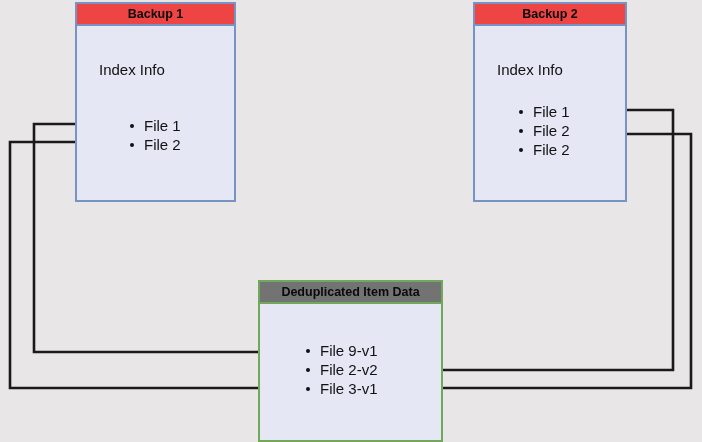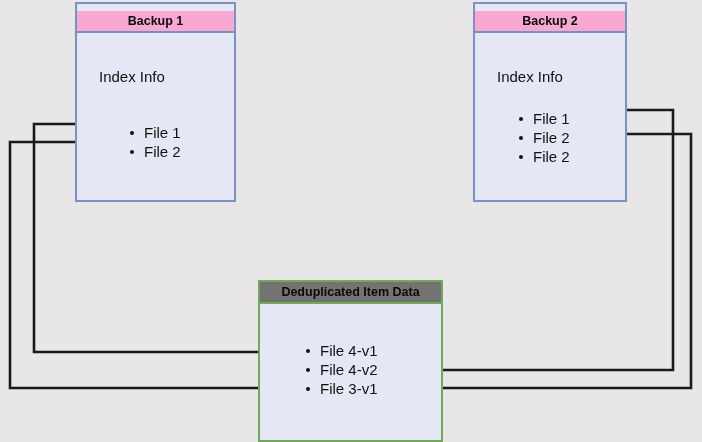"Backup 1" .box.blue .title { background: #f9a8d4 -> #ef4444; margin-top: 7px -> none }
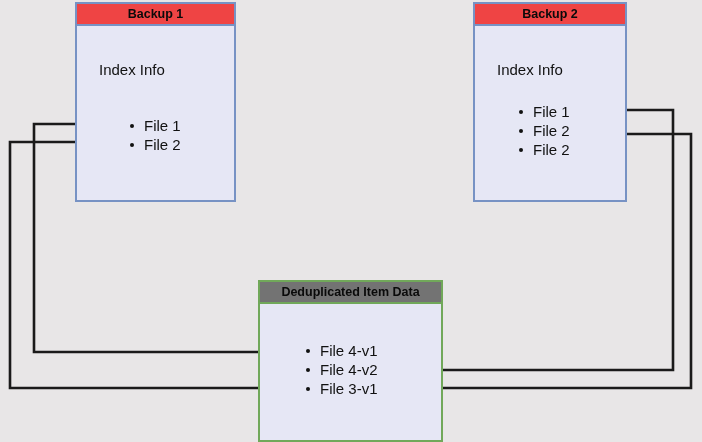"File 4-v1" li { text: 4-v1 -> 9-v1 }
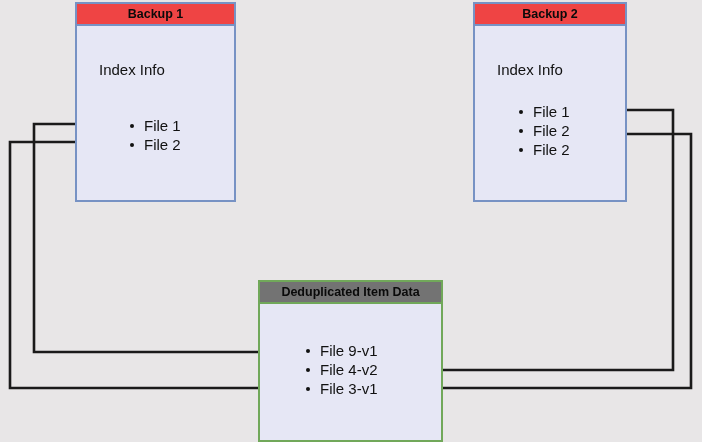"File 4-v2" li { text: 4-v2 -> 2-v2 }
